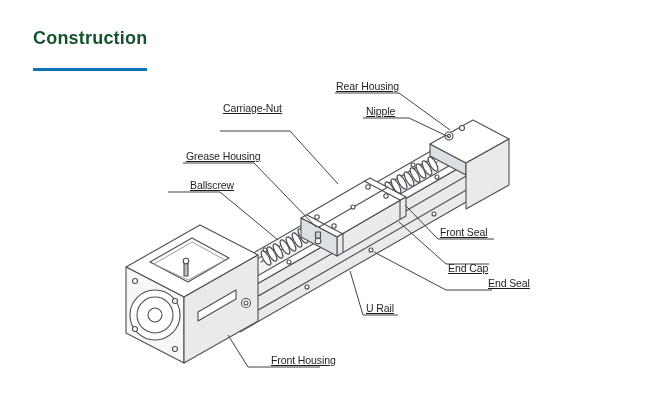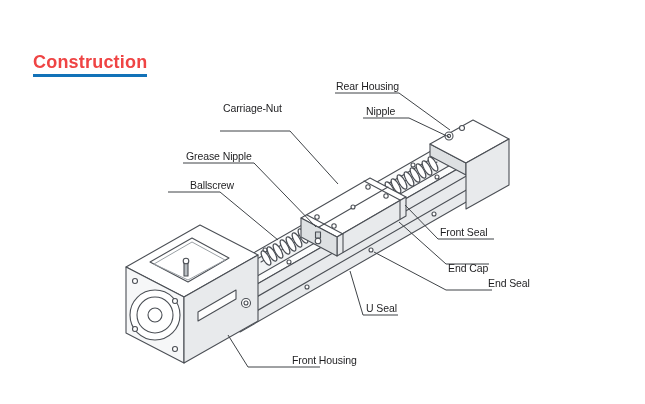"Construction" .title { color: #ef4444 -> #14532d; margin-top: 24px -> none; padding-bottom: 1px -> 19px }
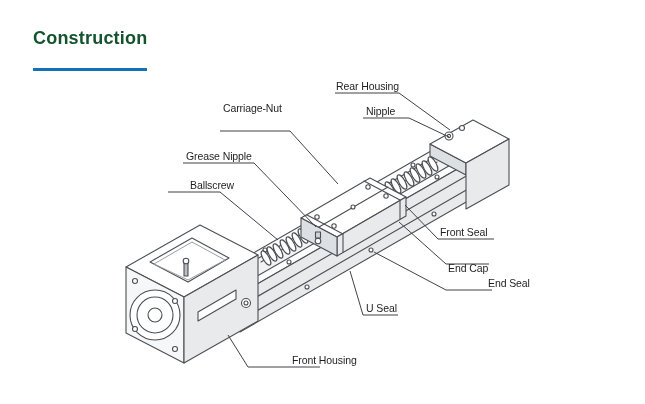"Rear Housing" .lbl { text-decoration: none -> underline }
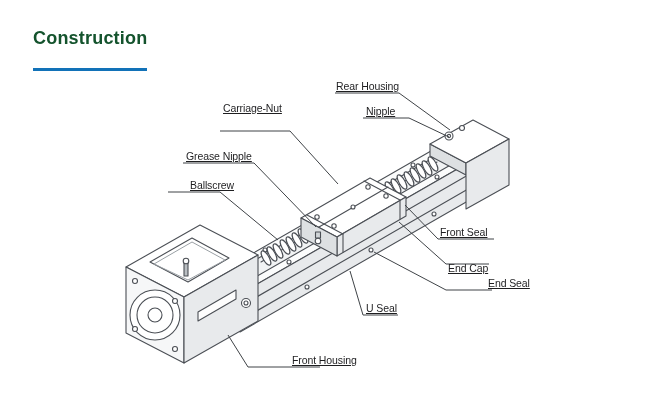"Grease Nipple" div.lbl { text: Nipple -> Housing }
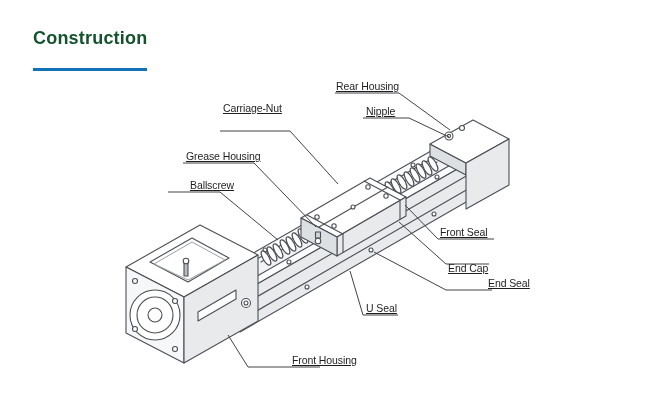"U Seal" div.lbl { text: Seal -> Rail }
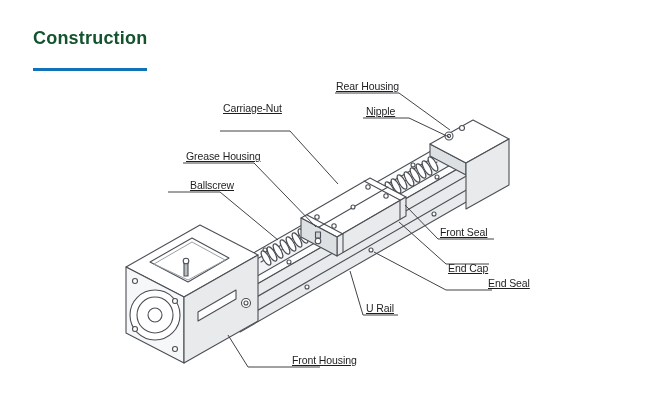"Front Housing" div.lbl { left: 260px -> 239px }
